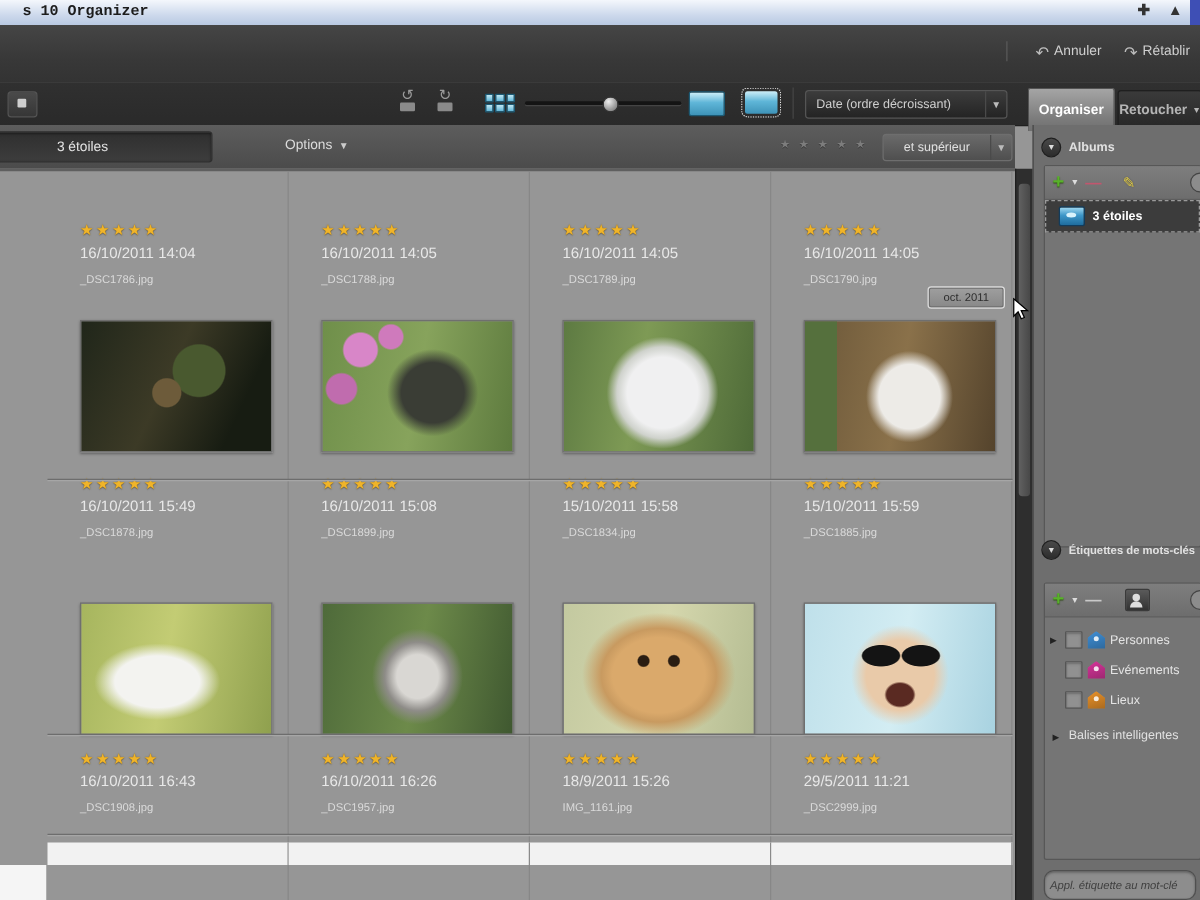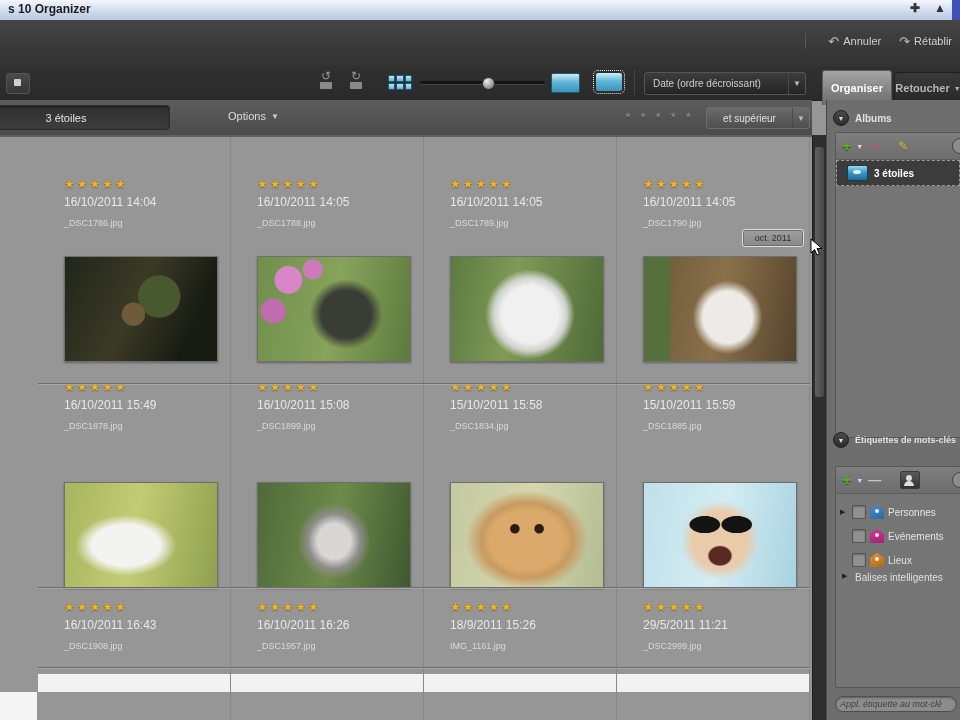"s 10 Organizer" .titlebar .ttl { font-family: none -> Liberation Mono, monospace; left: 8px -> 18px }
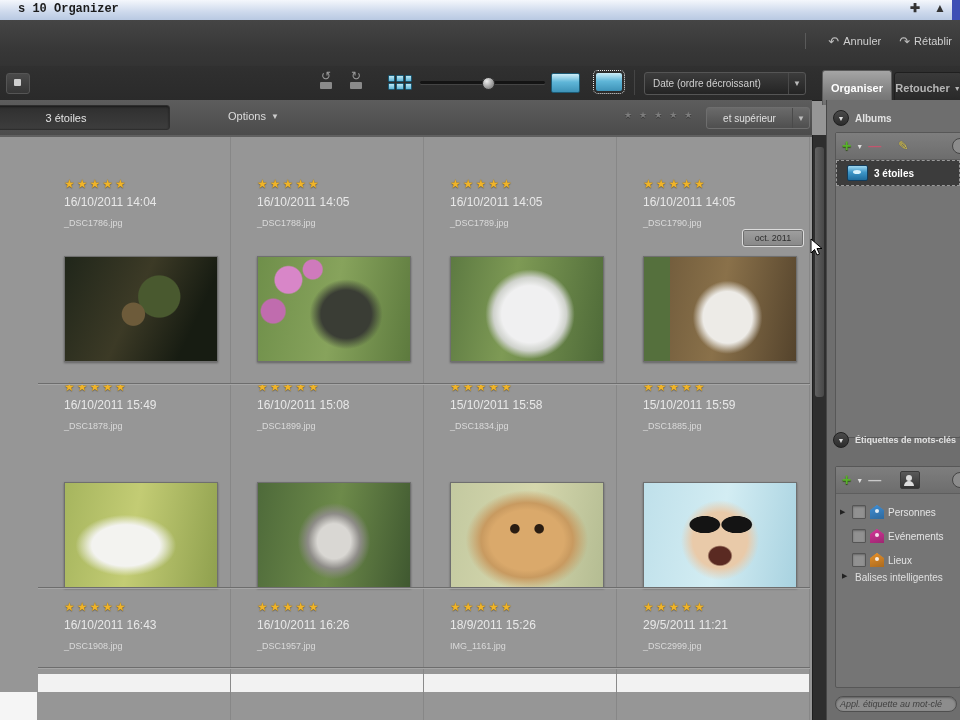"Balises intelligentes" .smartrow { align-items: flex-start -> flex-end }
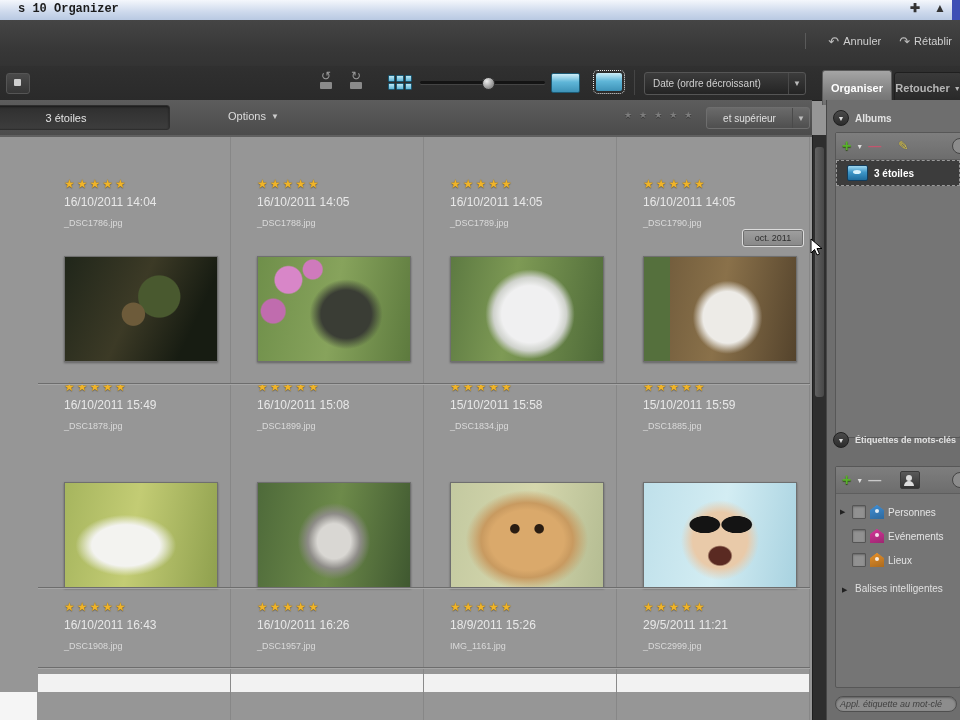"Appl. étiquette au mot-clé" .taginput { height: 16px -> 24px }
